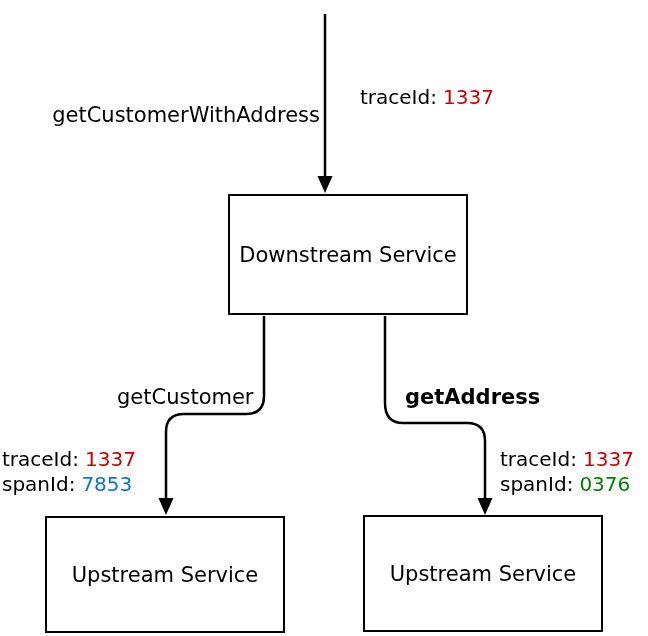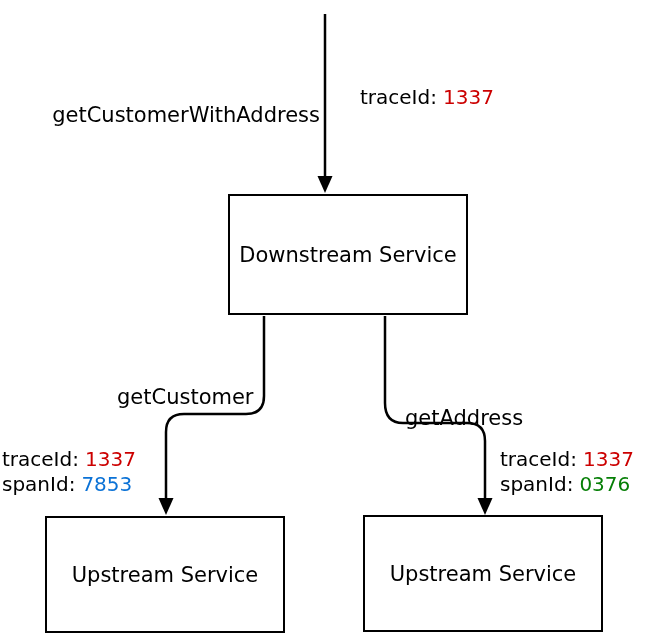"getAddress" .op-get-address { font-weight: none -> bold; top: 406px -> 385px }
